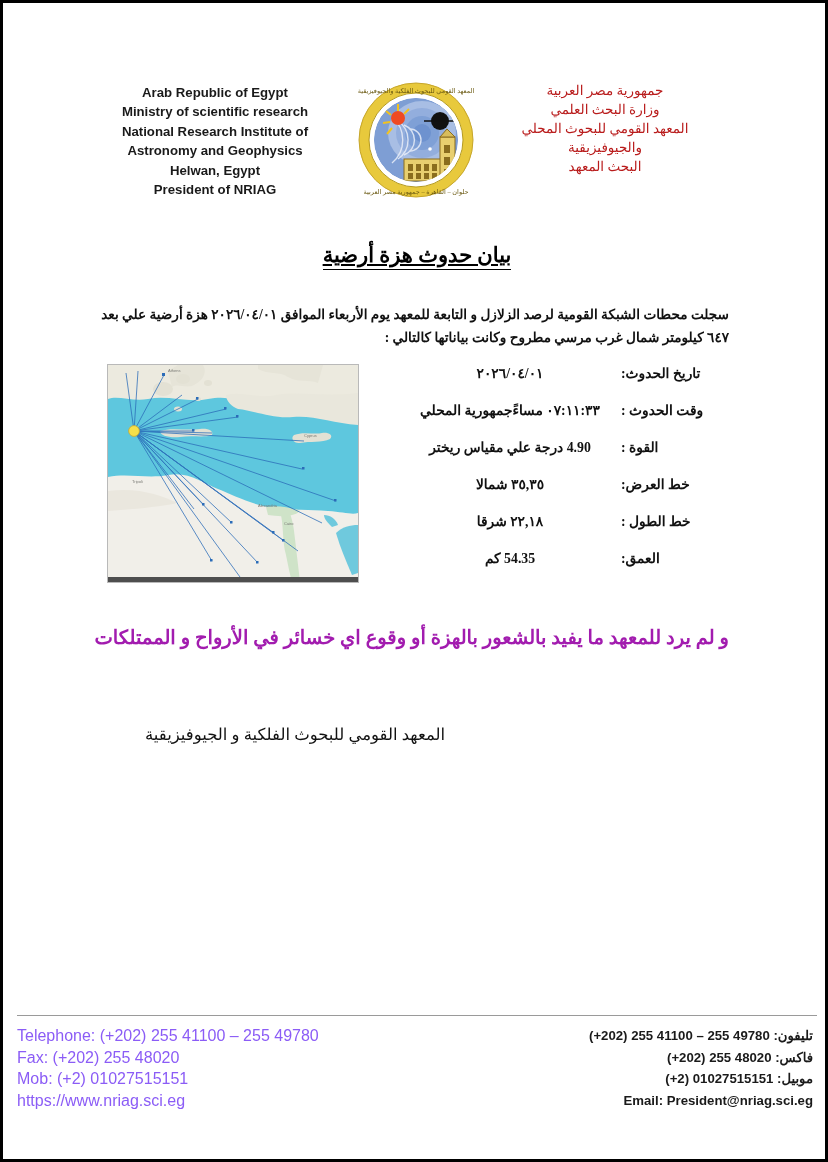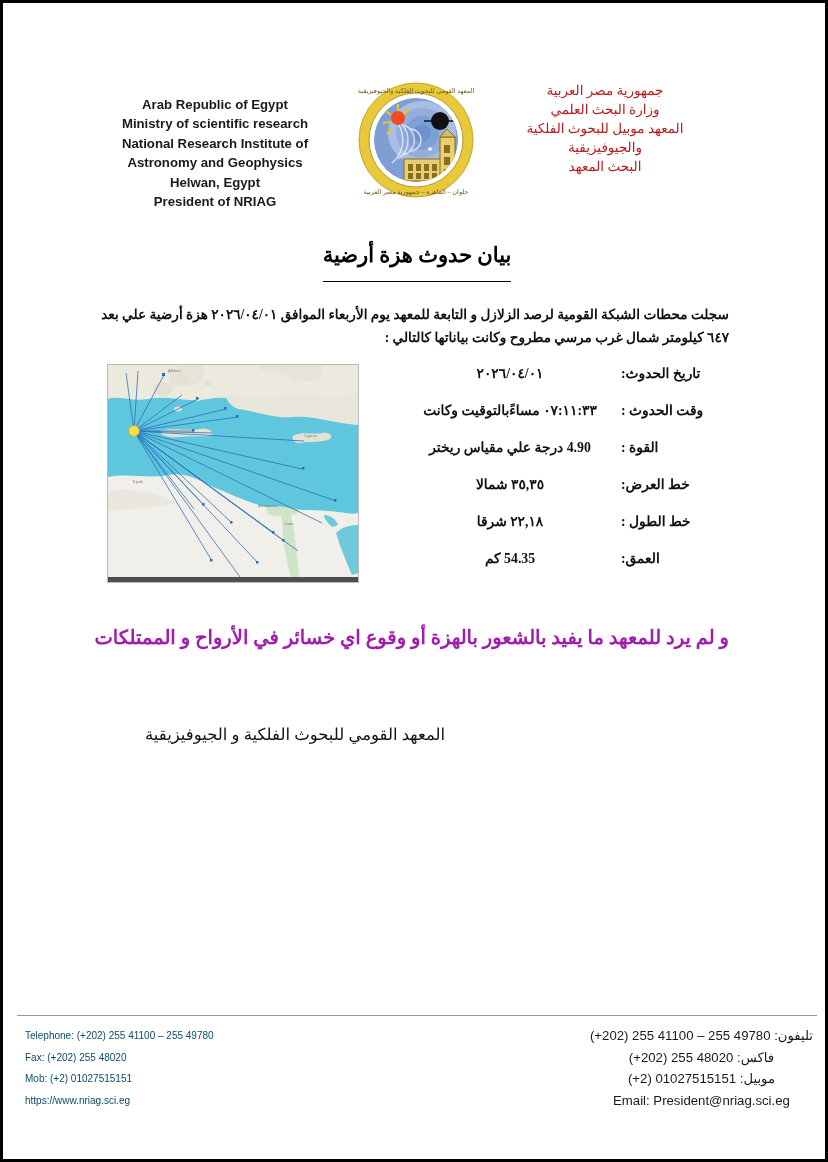"Arab Republic of Egypt" .header-en { margin-top: 12px -> none }
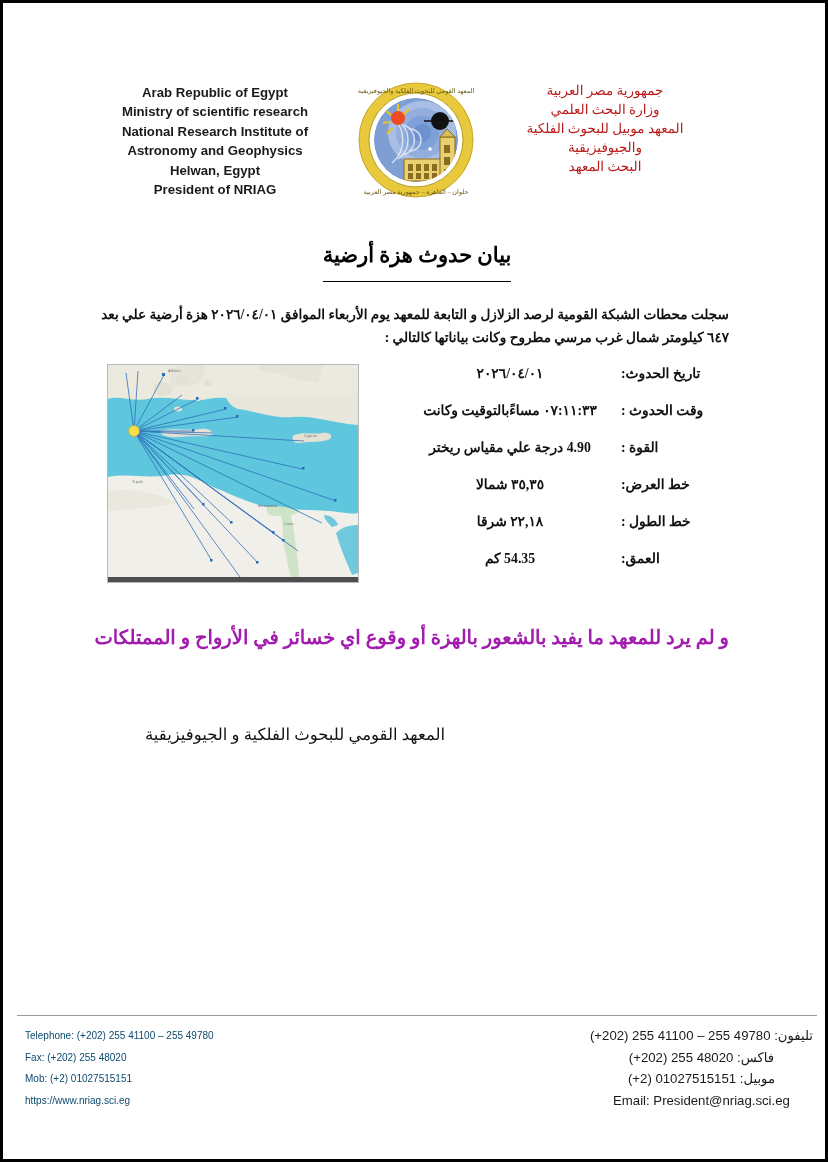"المعهد موبيل للبحوث الفلكية" div { text: موبيل للبحوث الفلكية -> القومي للبحوث المحلي }
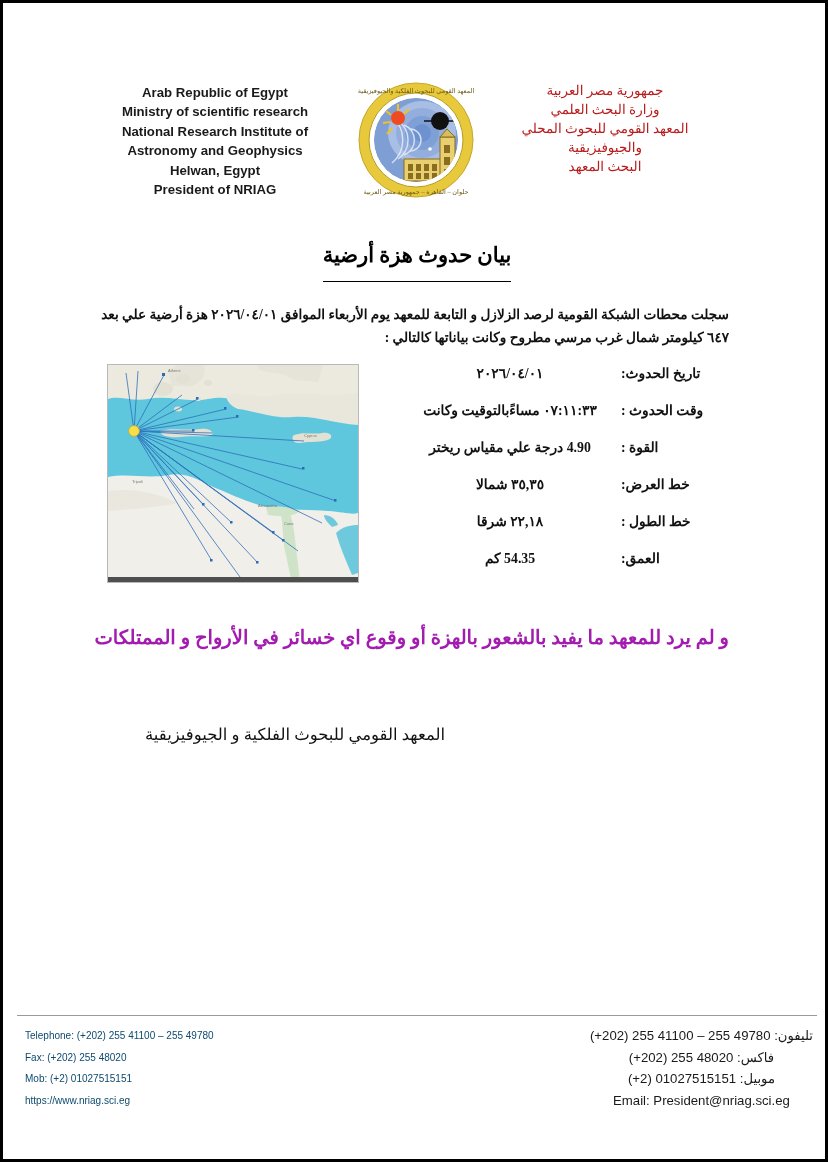"بيان حدوث هزة أرضية" .doc-title span { padding-bottom: 14px -> 2px; text-decoration: none -> underline }
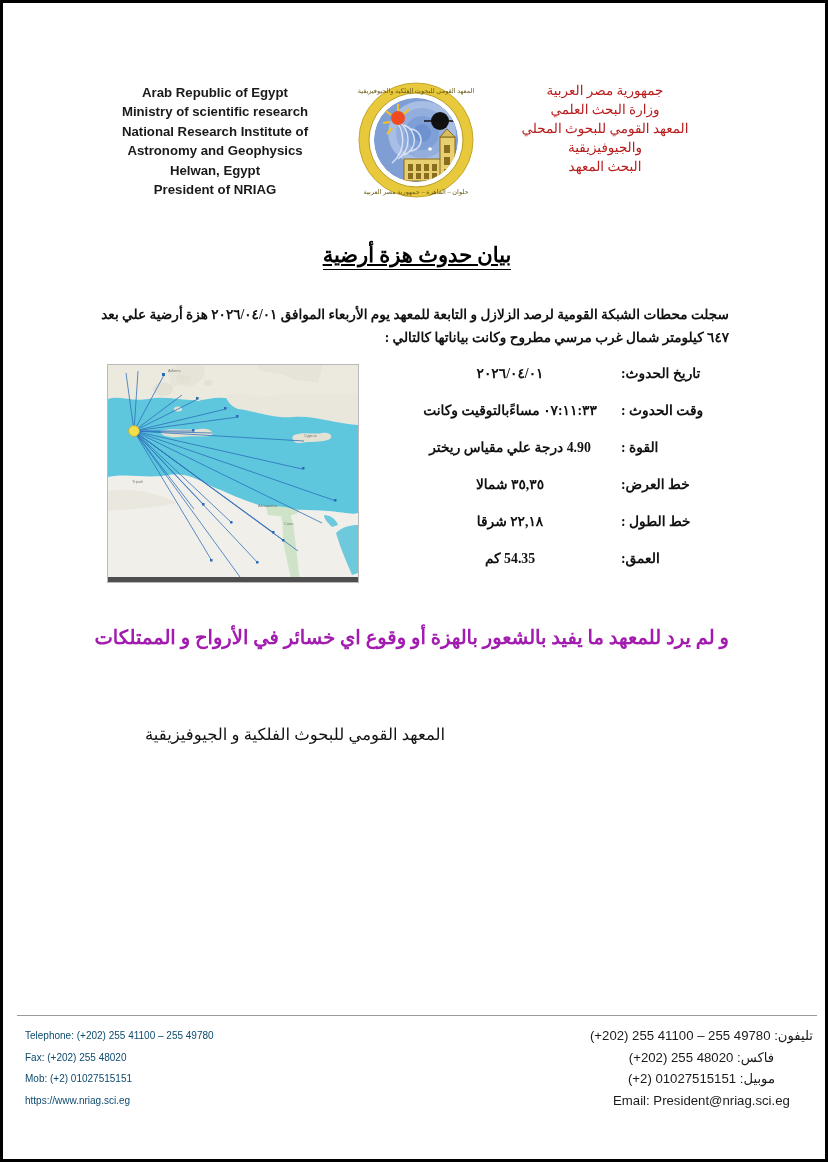"٠٧:١١:٣٣ مساءًبالتوقيت وكانت" div.data-value { text: مساءًبالتوقيت وكانت -> مساءًجمهورية المحلي }
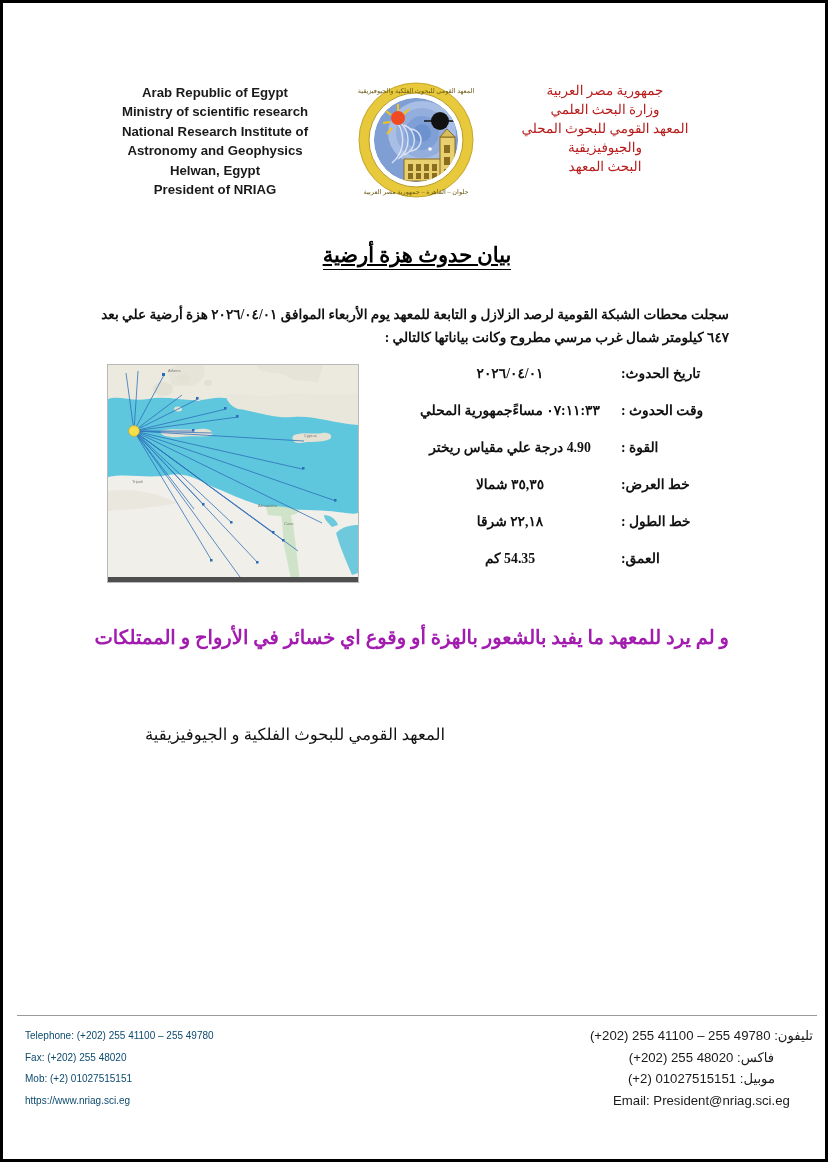"Telephone: (+202) 255 41100 –" .footer-left { color: #0c4a6e -> #8b5cf6; font-size: 10px -> 16px; left: 8px -> 0 }
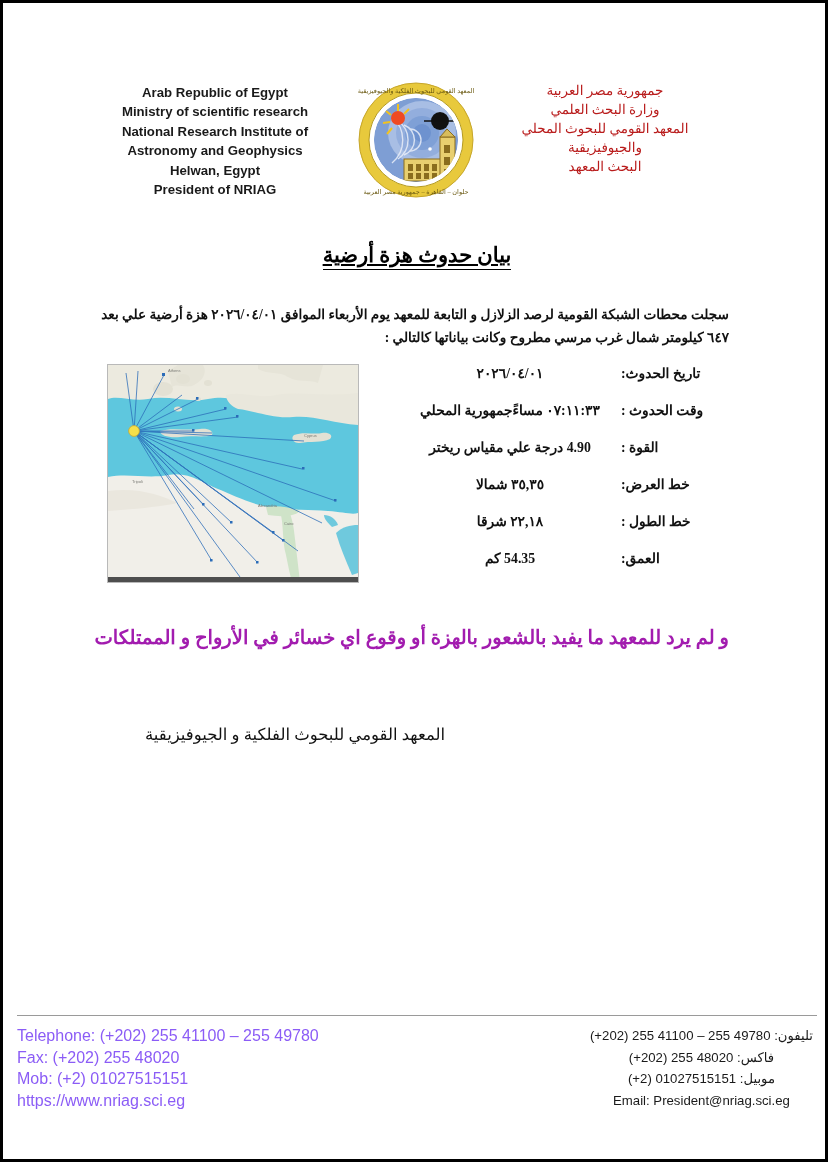"تليفون: (+202) 255 41100 –" .footer-right { font-weight: none -> bold; text-align: center -> right }
